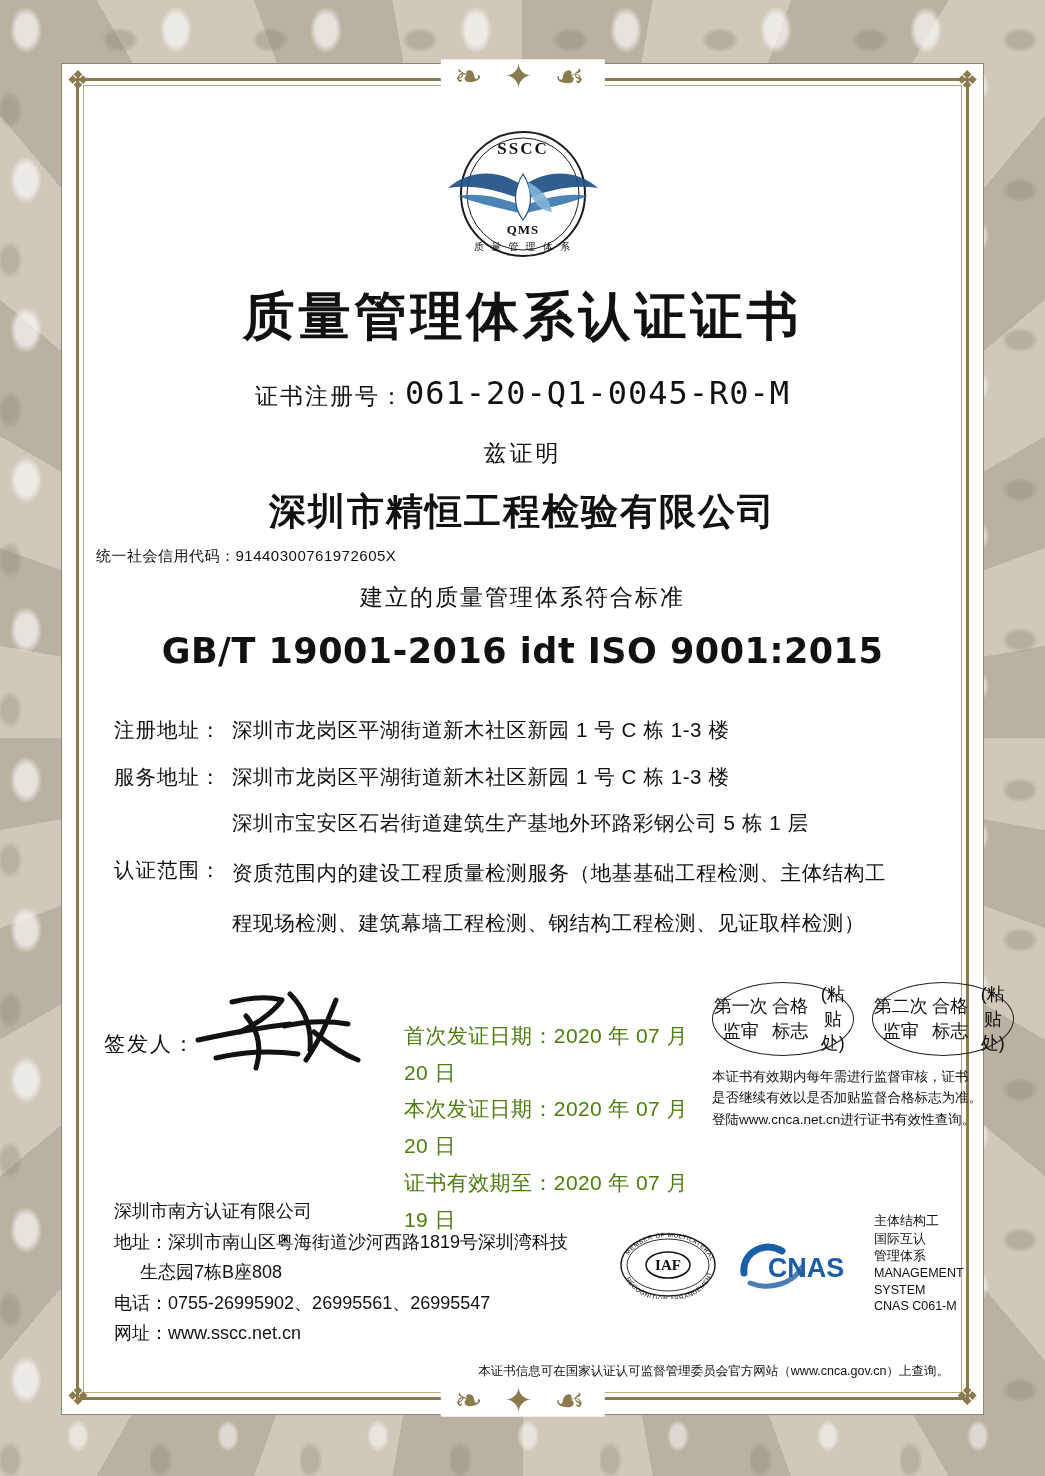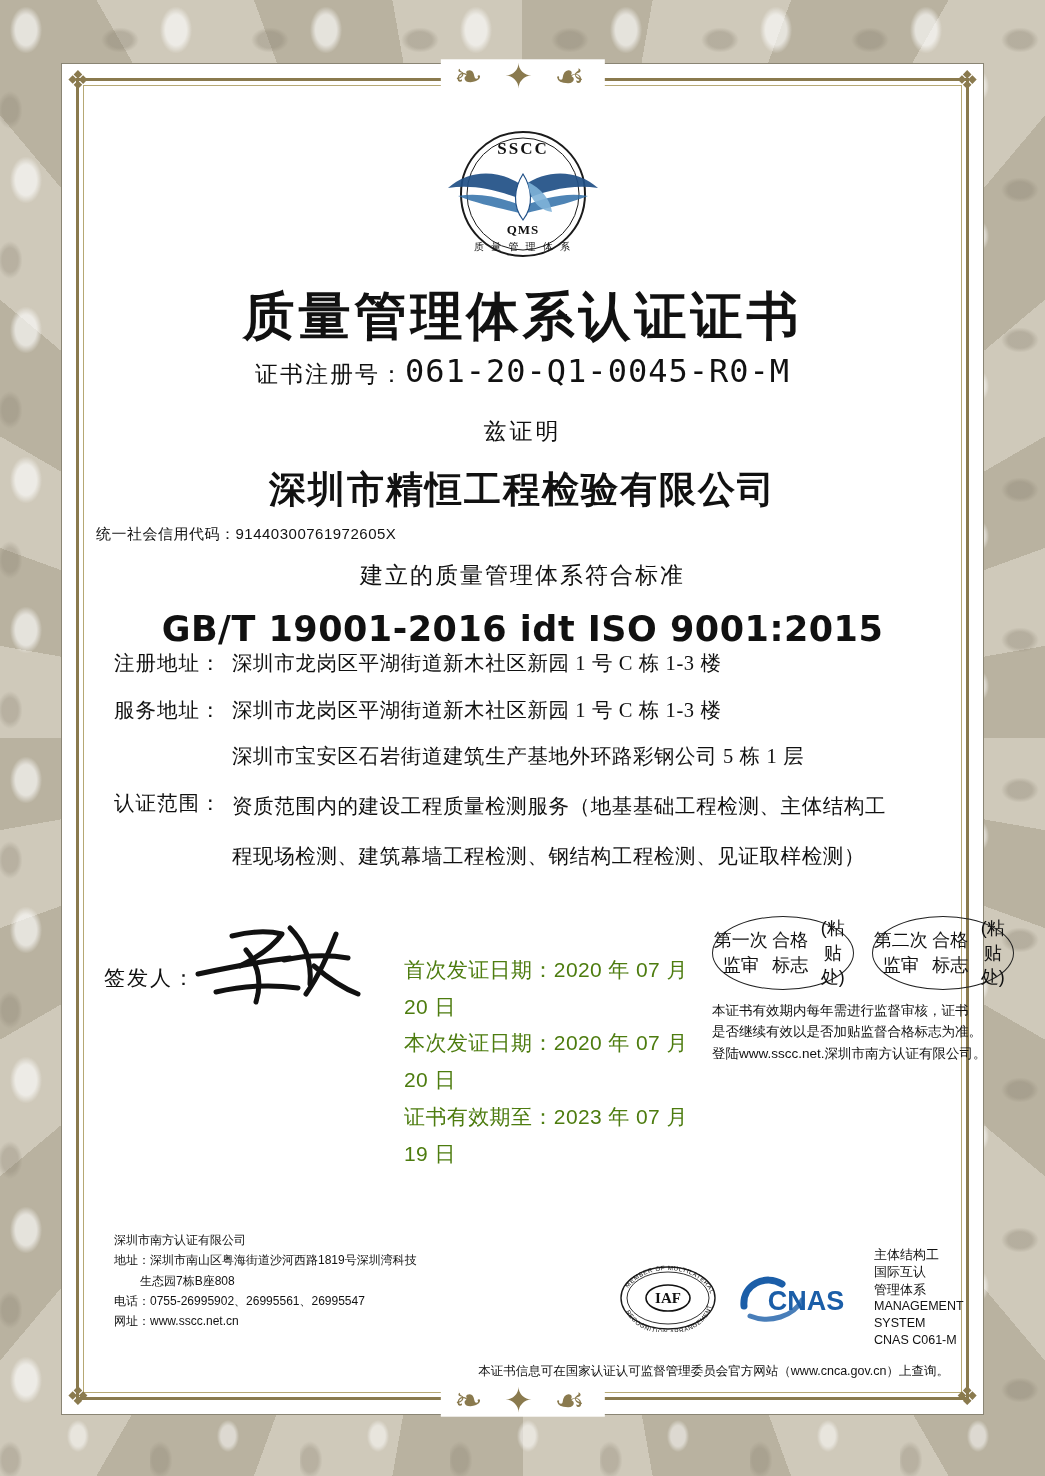"证书注册号：" .reg-row { margin-top: none -> 22px }
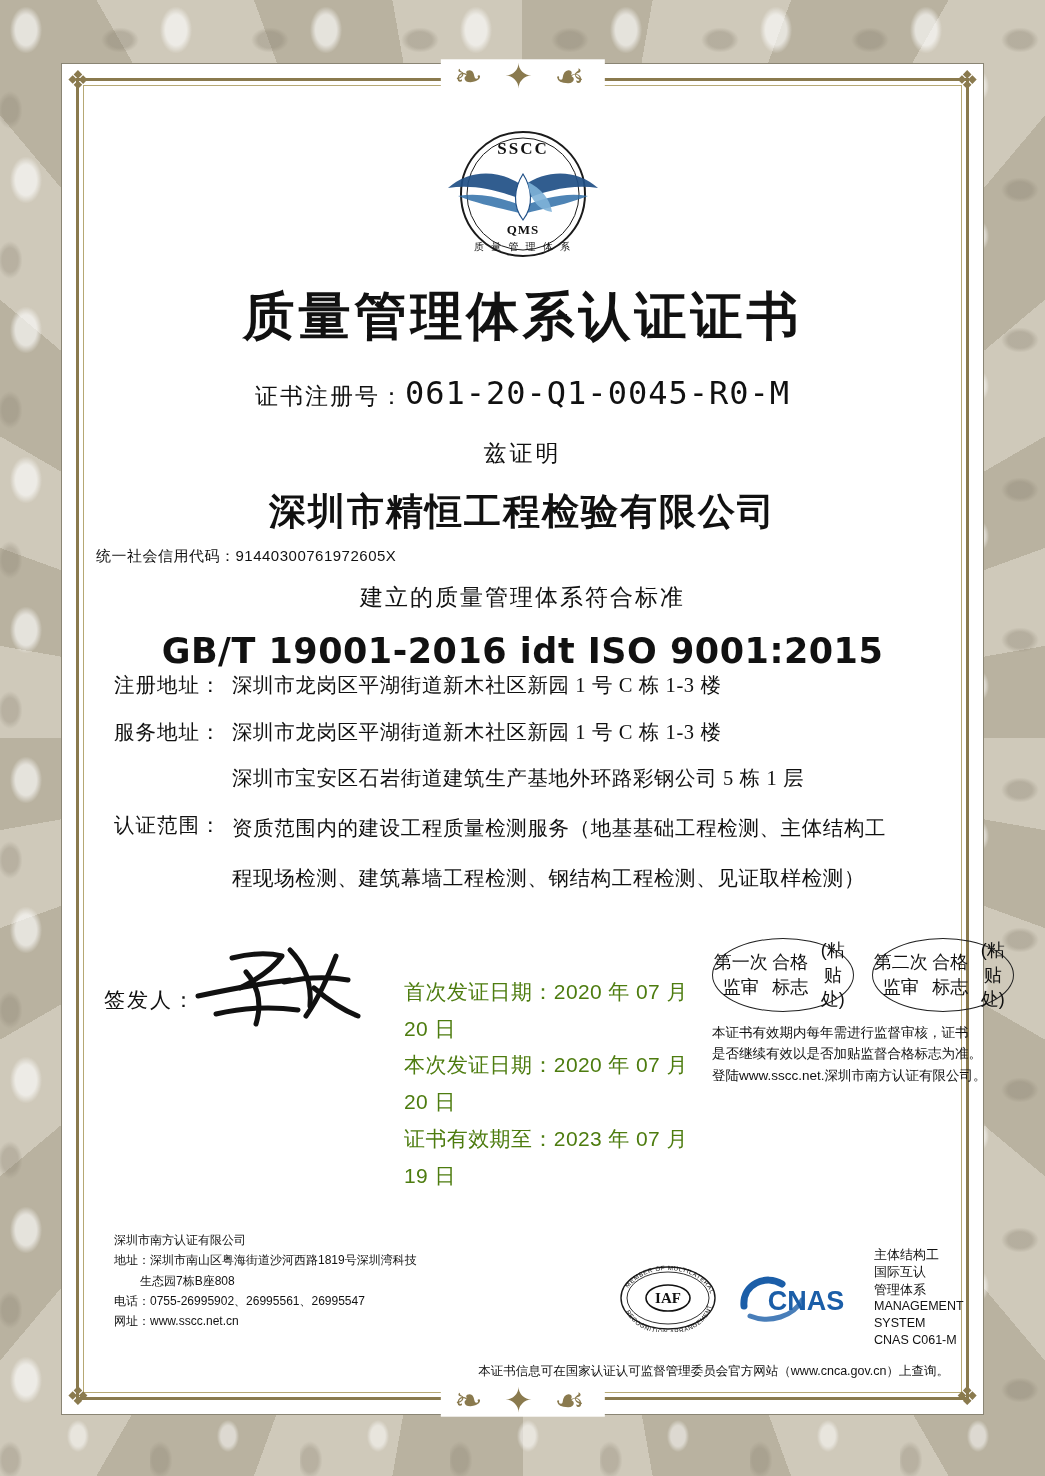"注册地址：" .details { font-family: Liberation Serif, serif -> none; margin-top: none -> 44px }
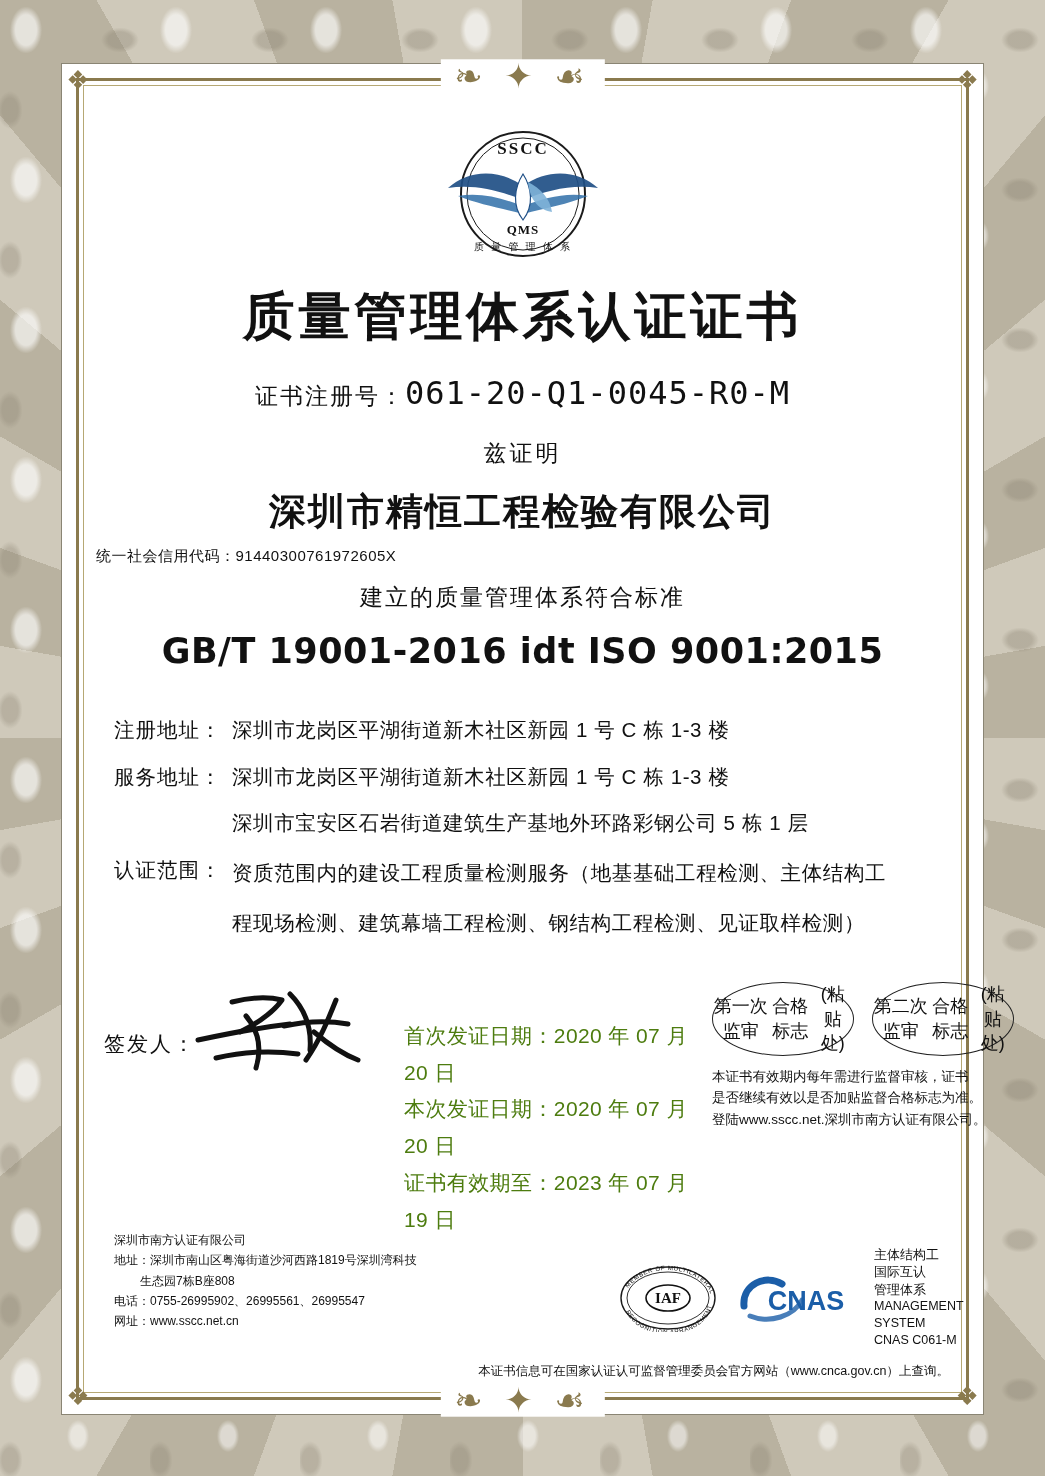"登陆www.sscc.net.深圳市南方认证有限公司。" div { text: www.sscc.net.深圳市南方认证有限公司 -> www.cnca.net.cn进行证书有效性查询 }
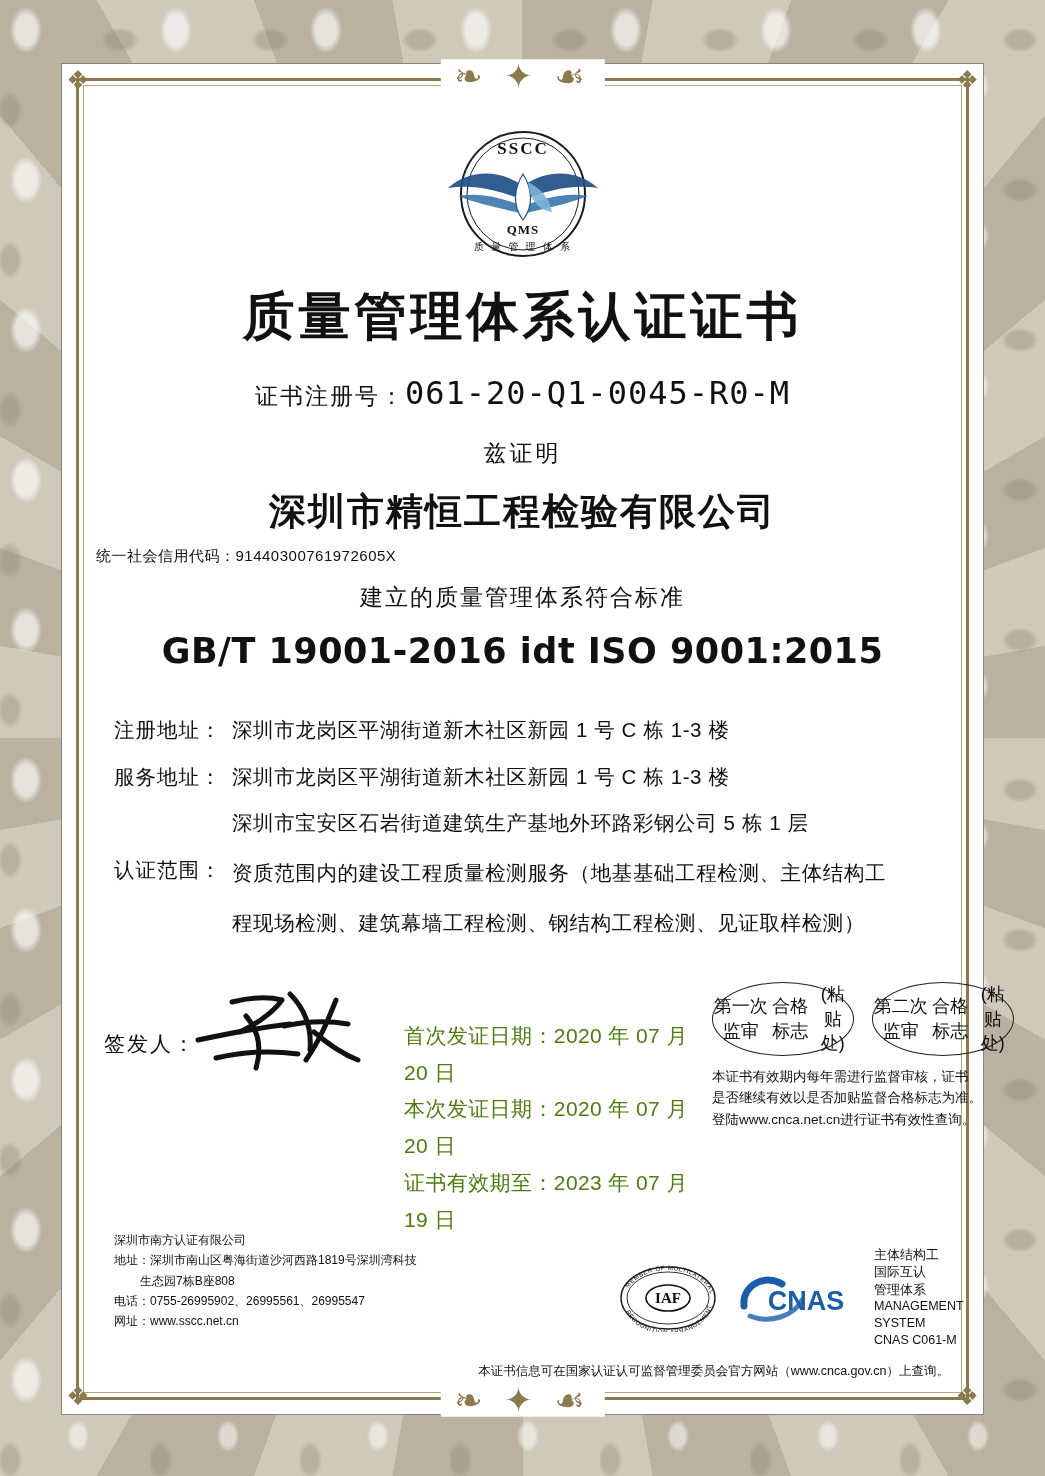"证书有效期至：2023 年 07 月 19" div.dl { text: 2023 -> 2020 }
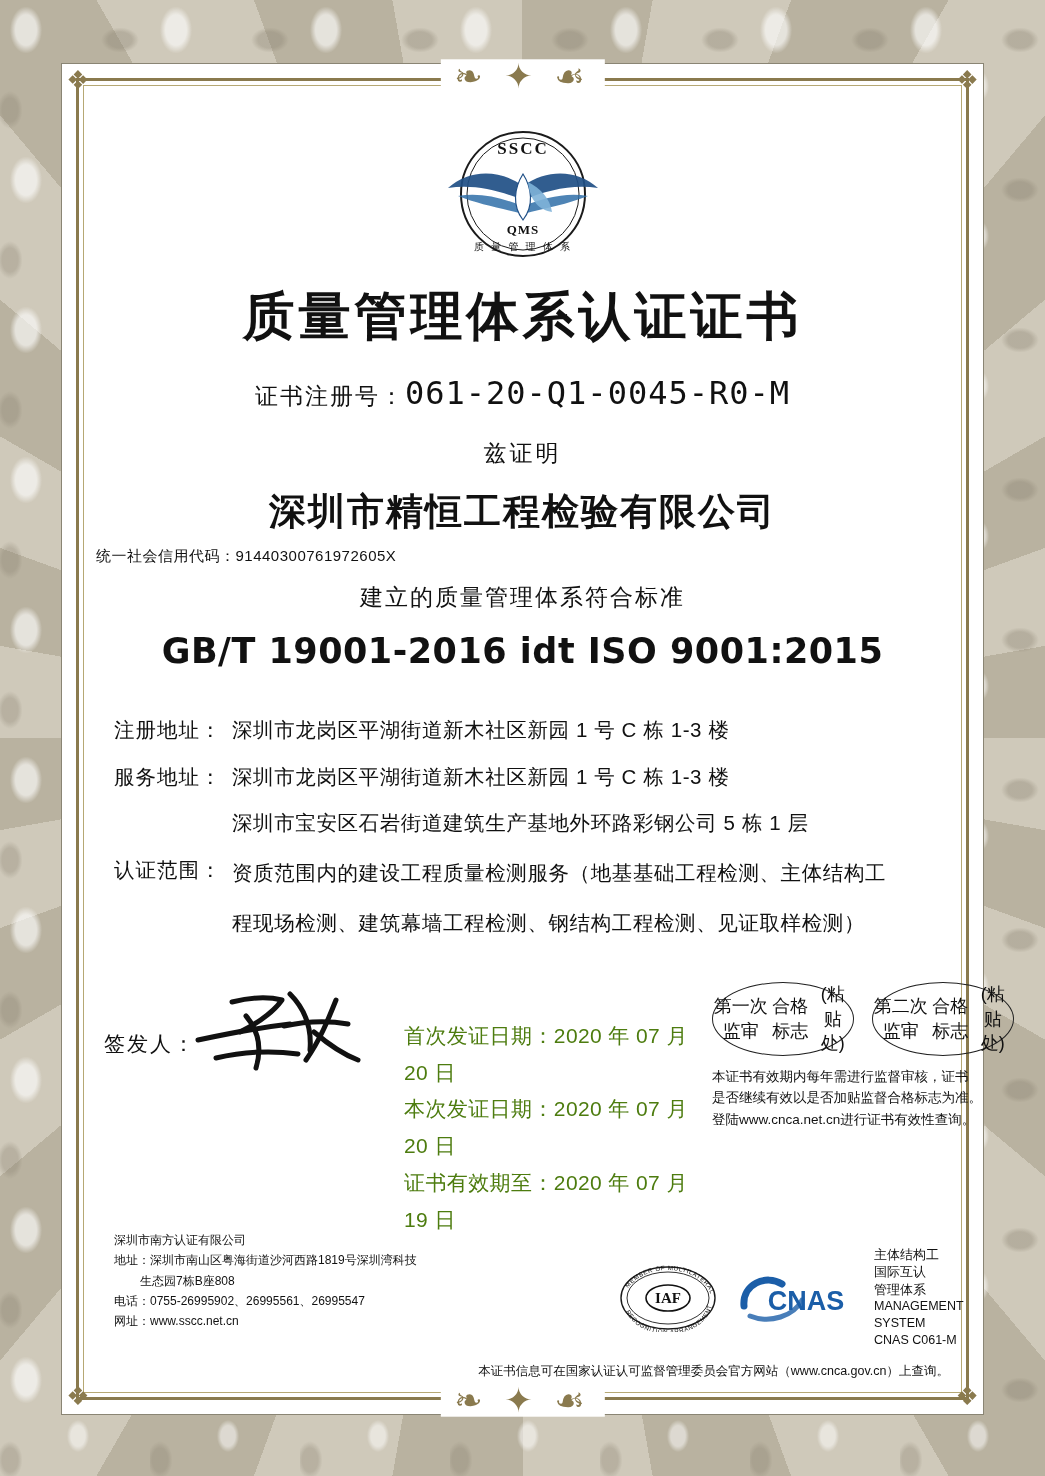"深圳市南方认证有限公司" .foot-left { font-size: 12px -> 18px }
